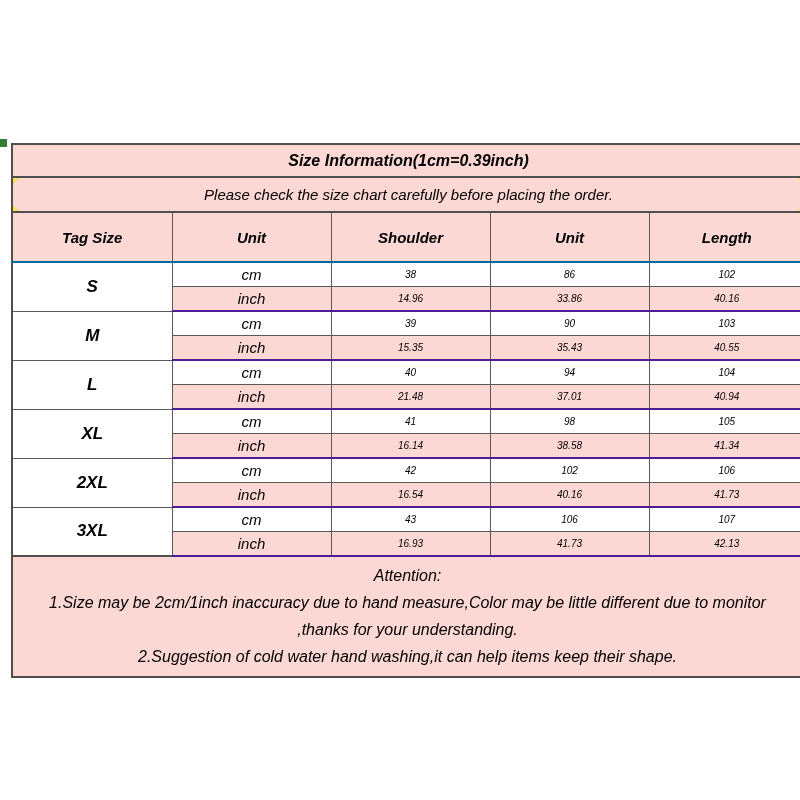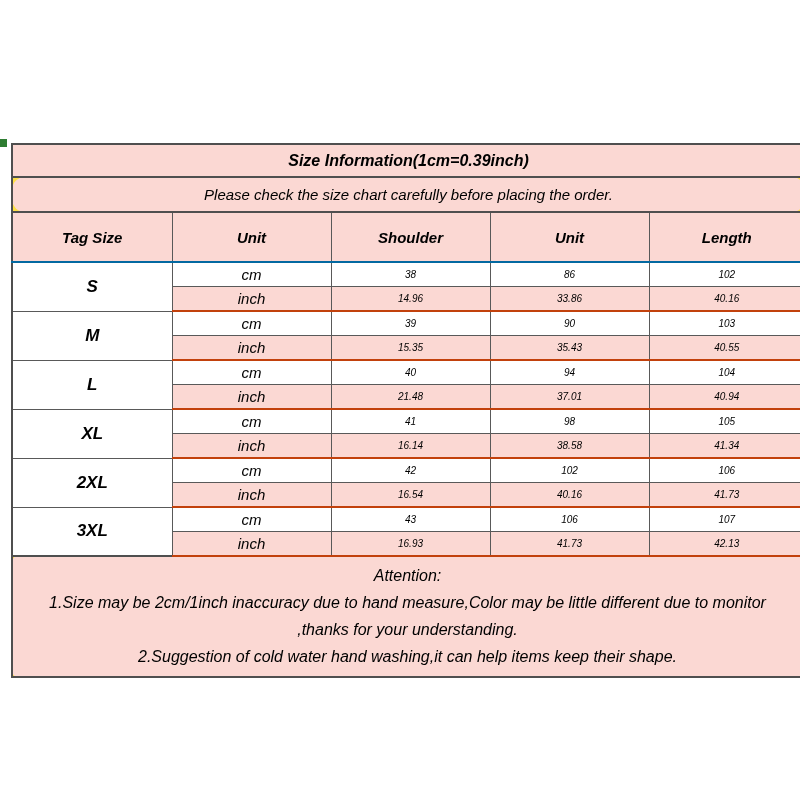"inch" tr.group-end td { border-bottom: 2px solid #c2410c -> 2px solid #4c1d95 }
